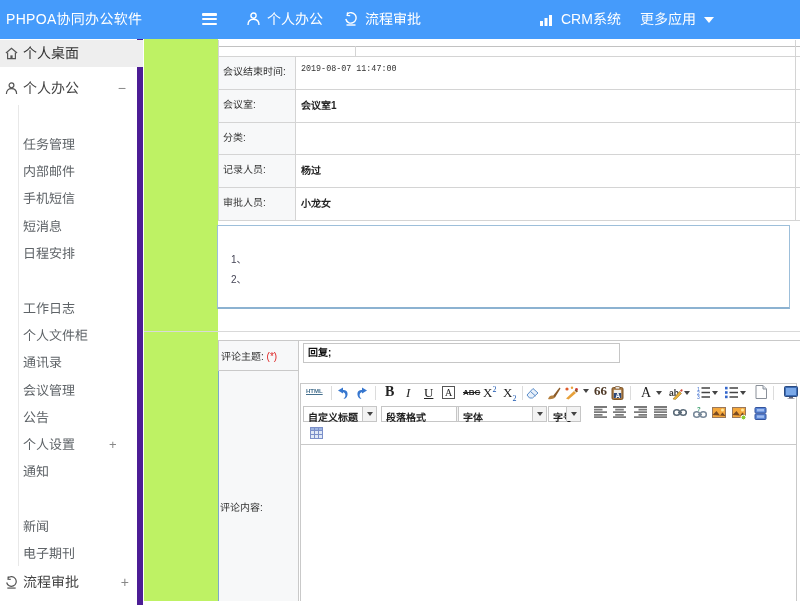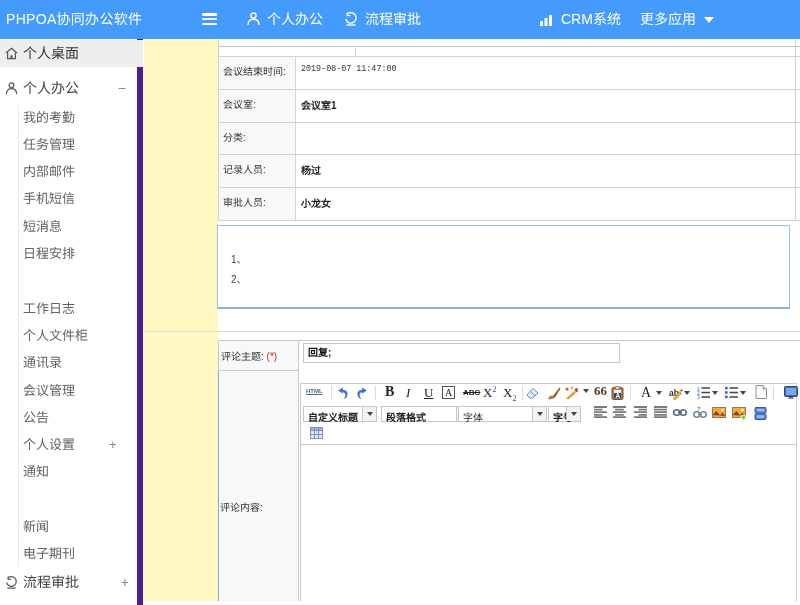"会议结束时间:" .content { background: #fef9c3 -> #bef264 }
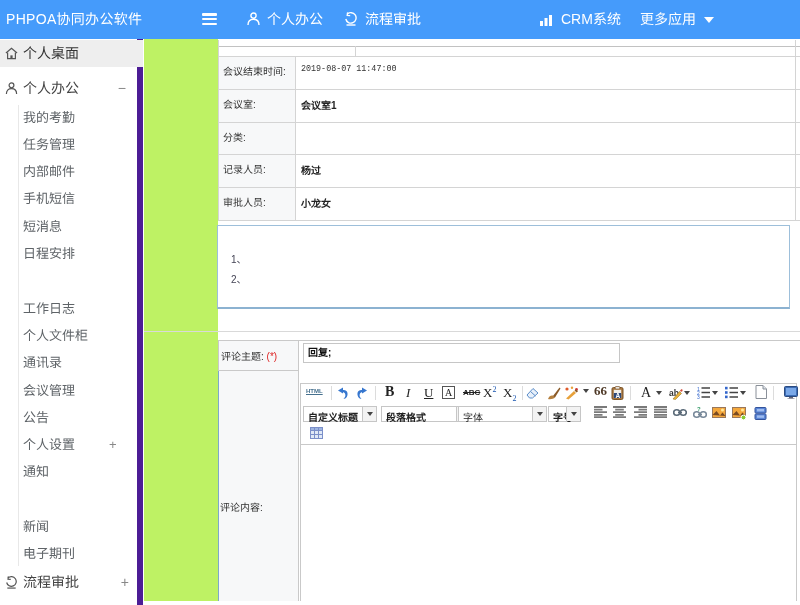"我的考勤" div.sub { html: <div>我的考勤</div> -> none }
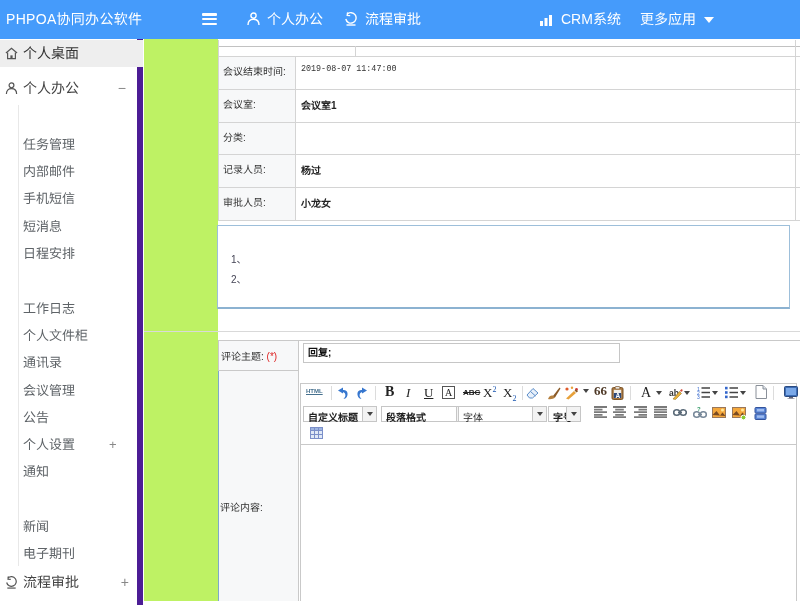"字体" span.st { font-weight: normal -> bold }
